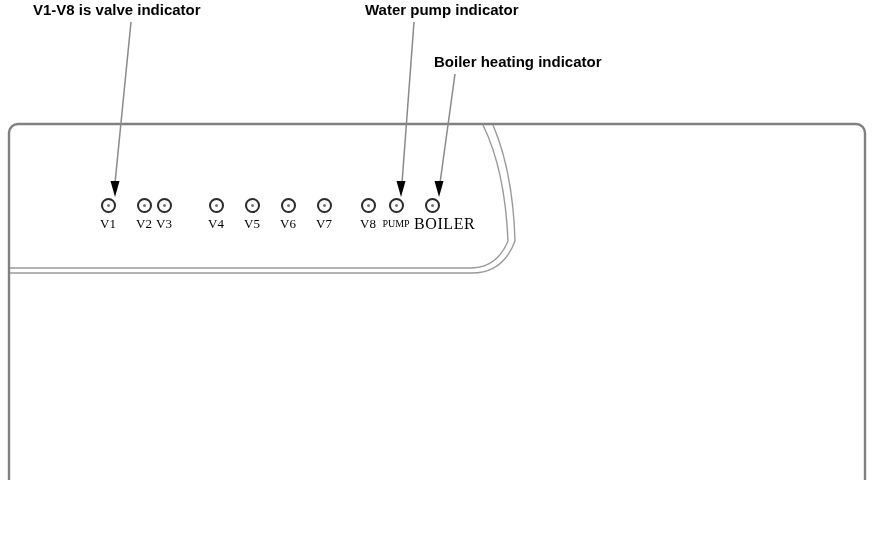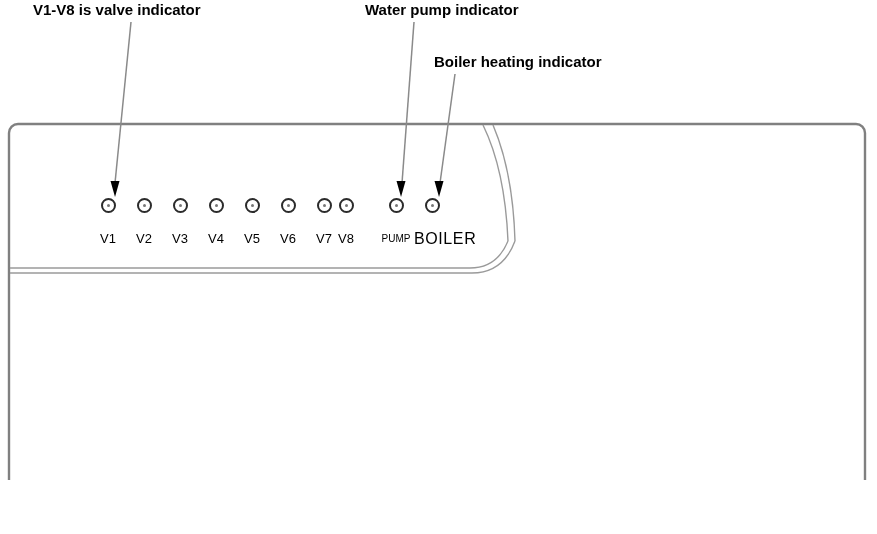"V1" .led-label { font-family: Liberation Sans, sans-serif -> Liberation Serif, serif; margin-top: 18px -> 3px }
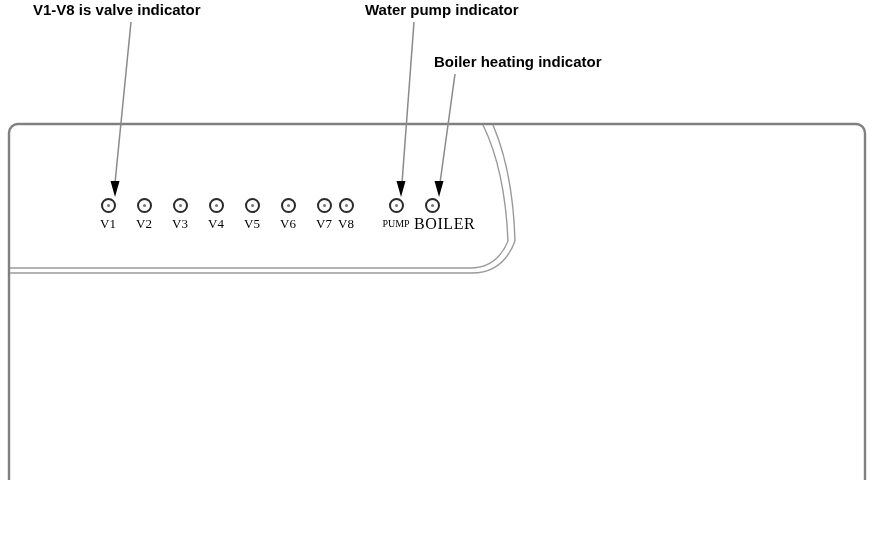"V3" div.led-cell { left: 72px -> 56px }
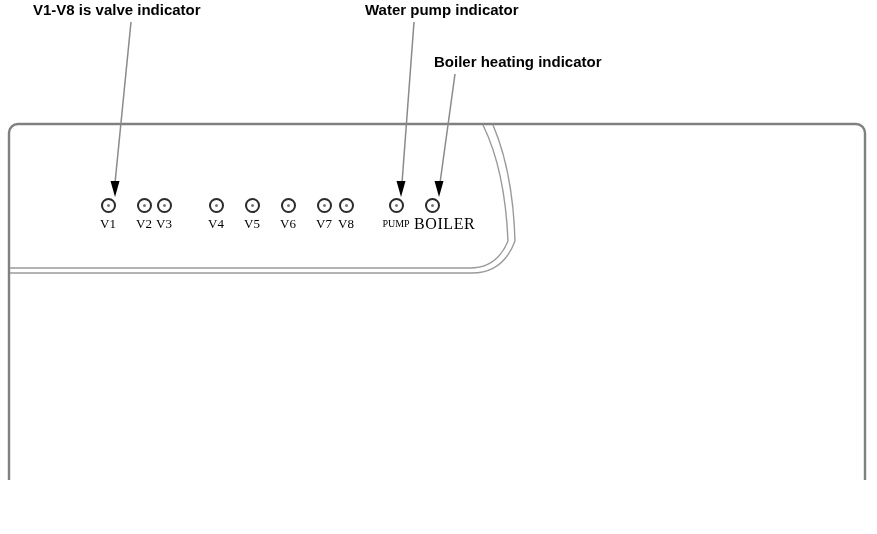"V8" div.led-cell { left: 238px -> 260px }
